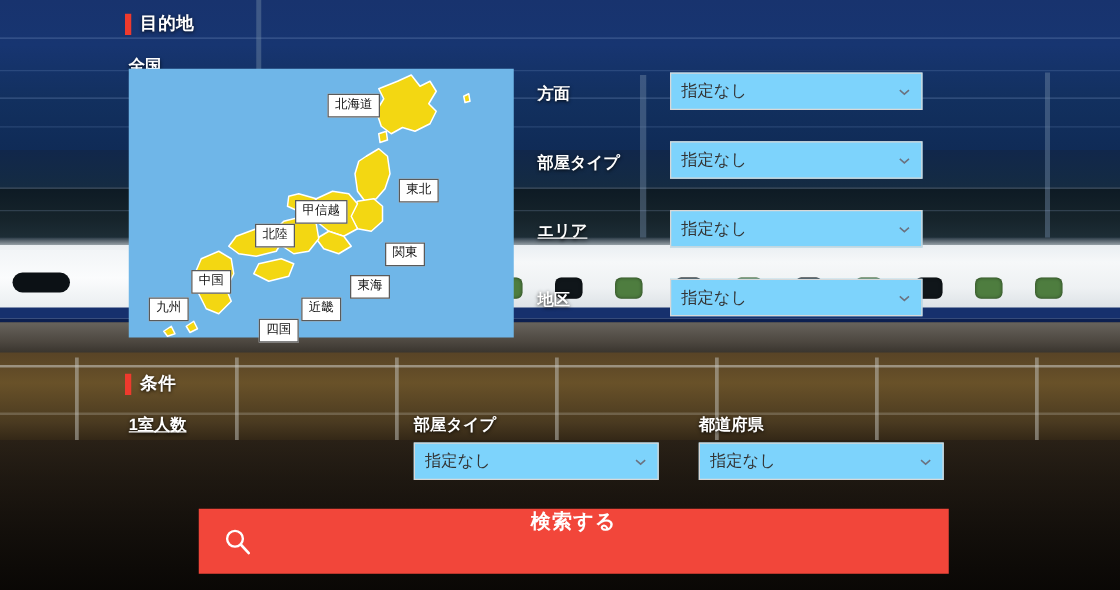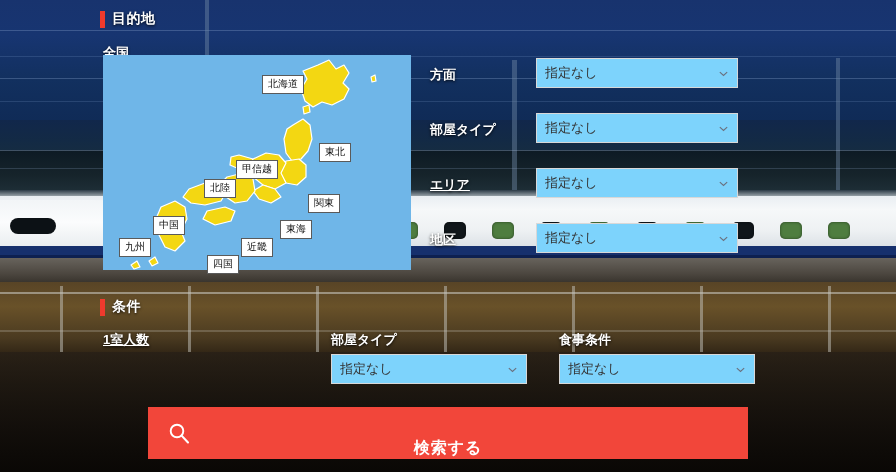"食事条件" div.fld-label { text: 食事条件 -> 都道府県 }
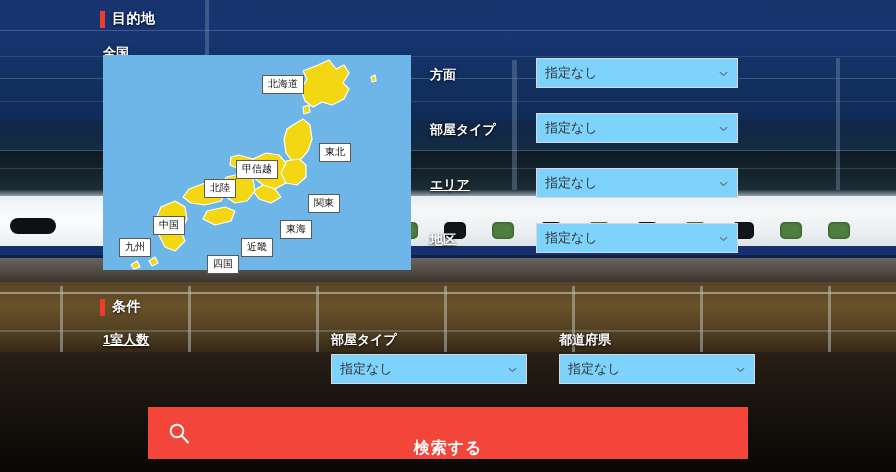"検索する" .searchbtn { align-items: flex-end -> flex-start; left: 148px -> 159px }
